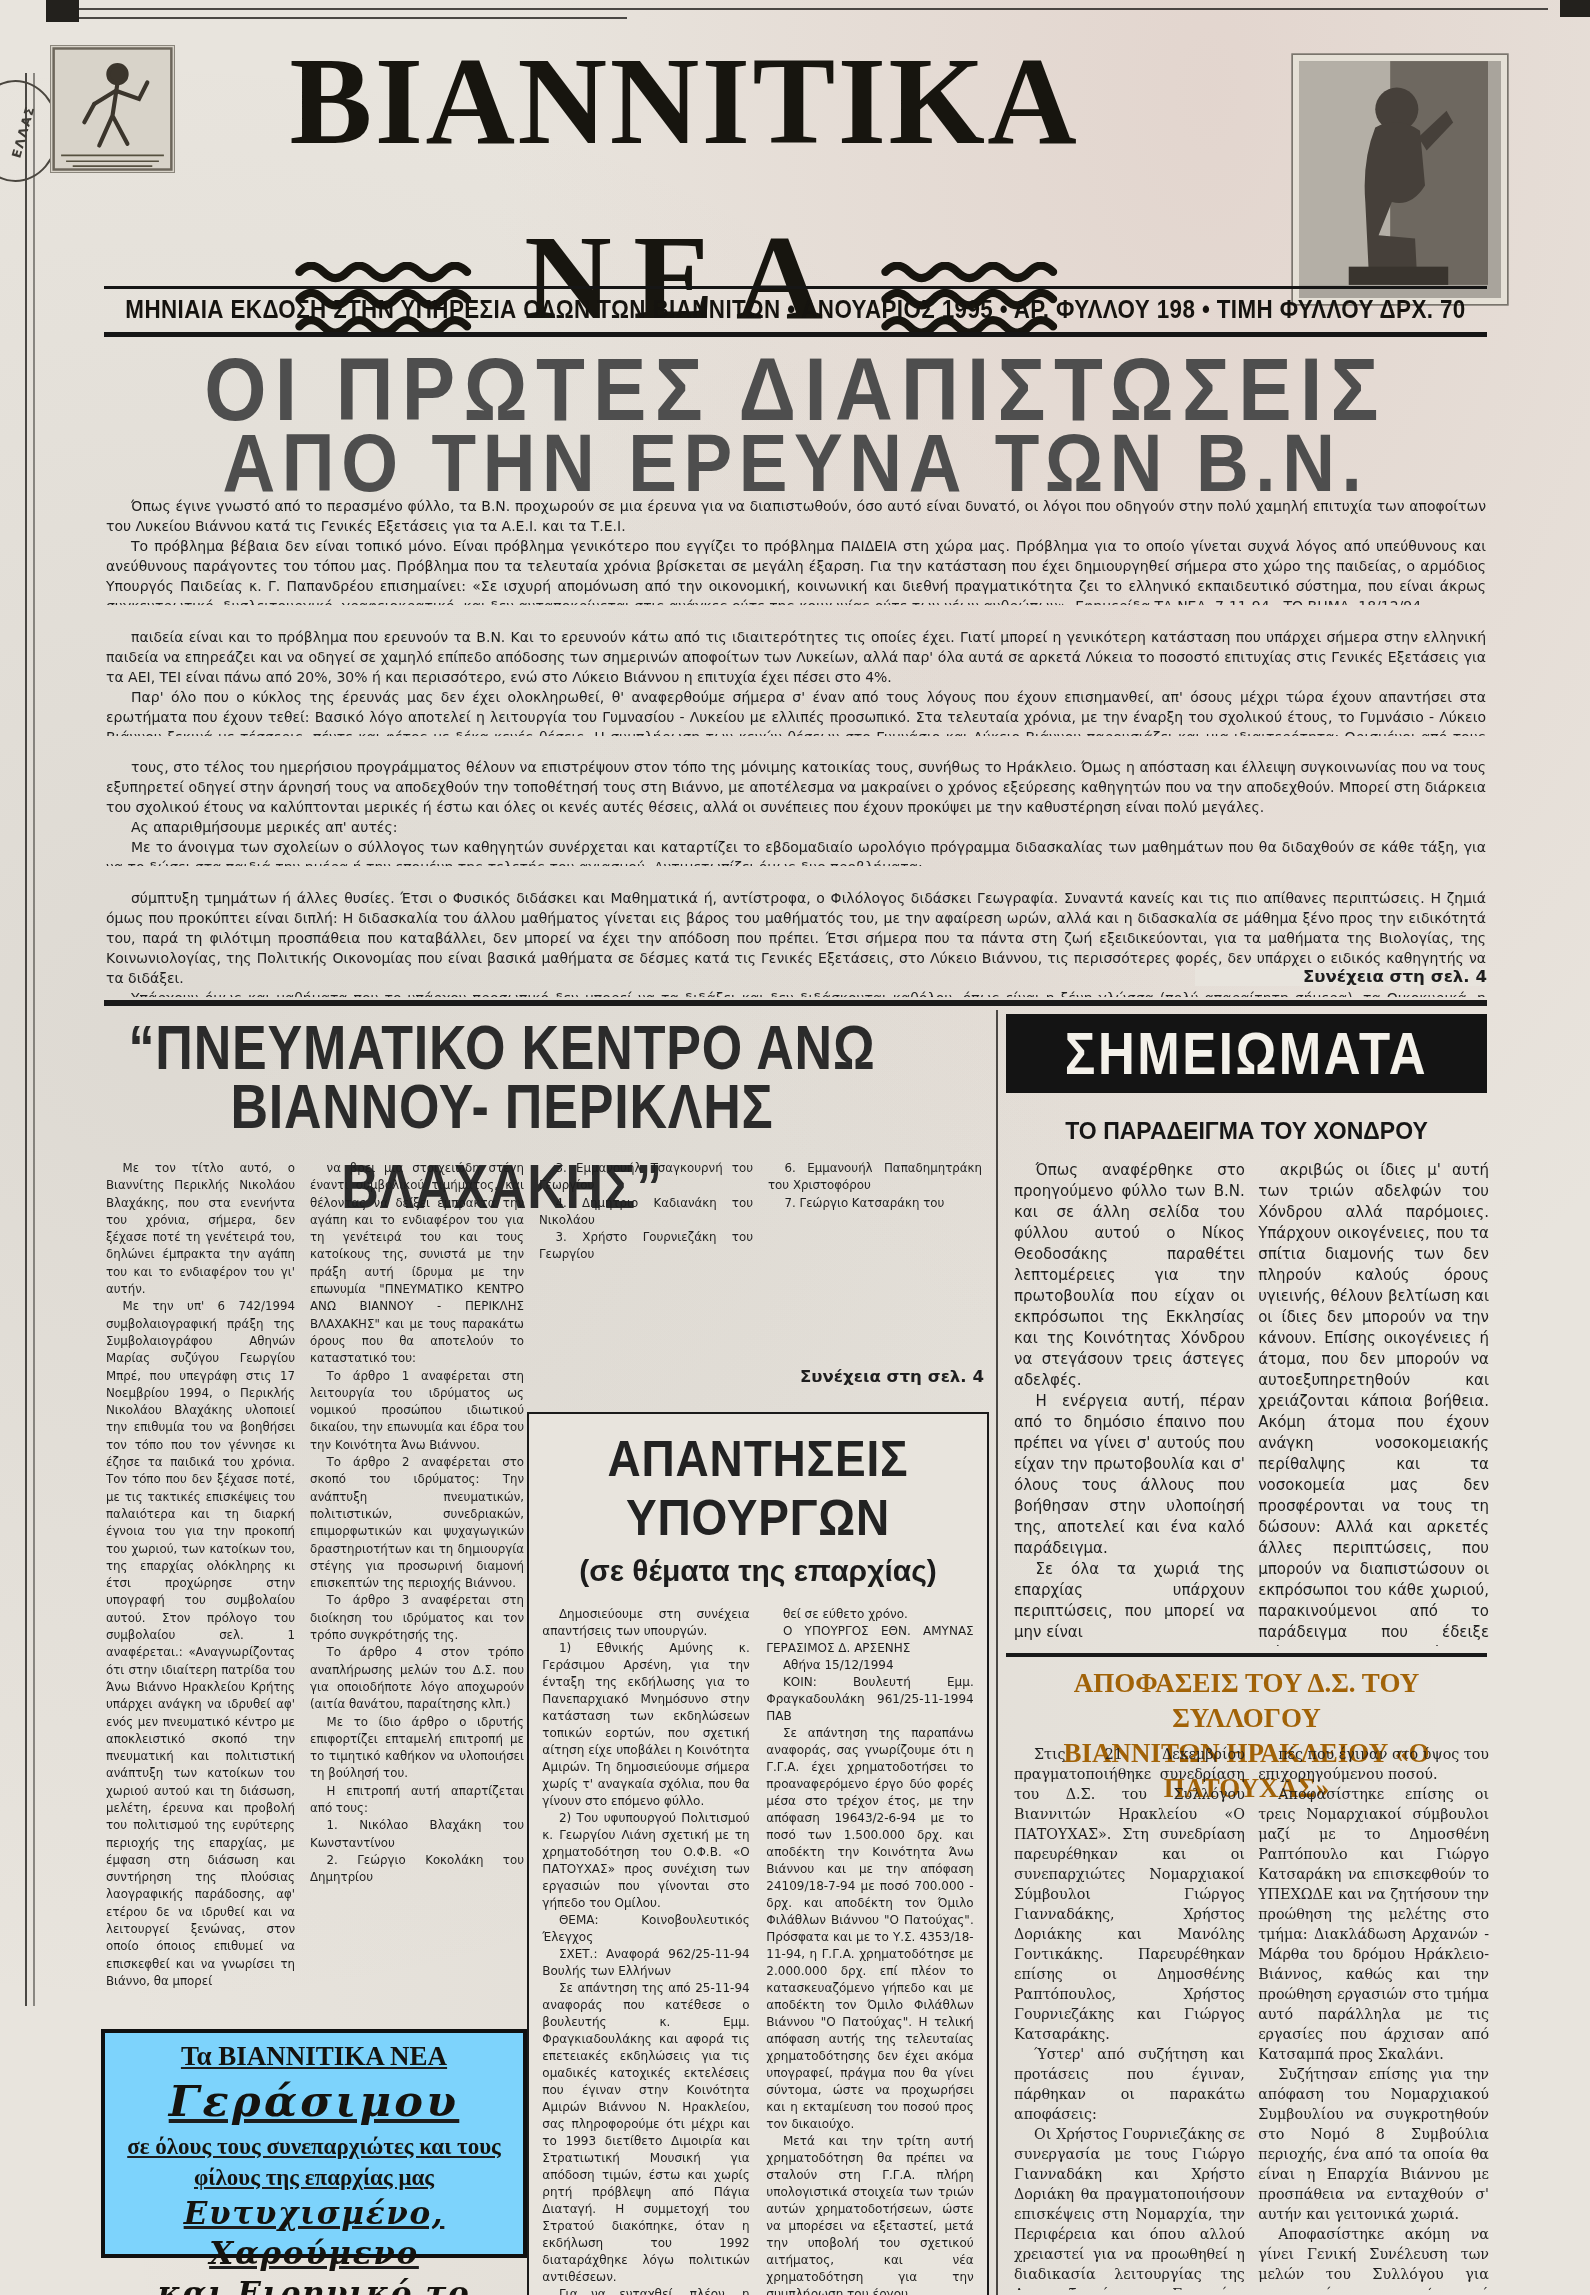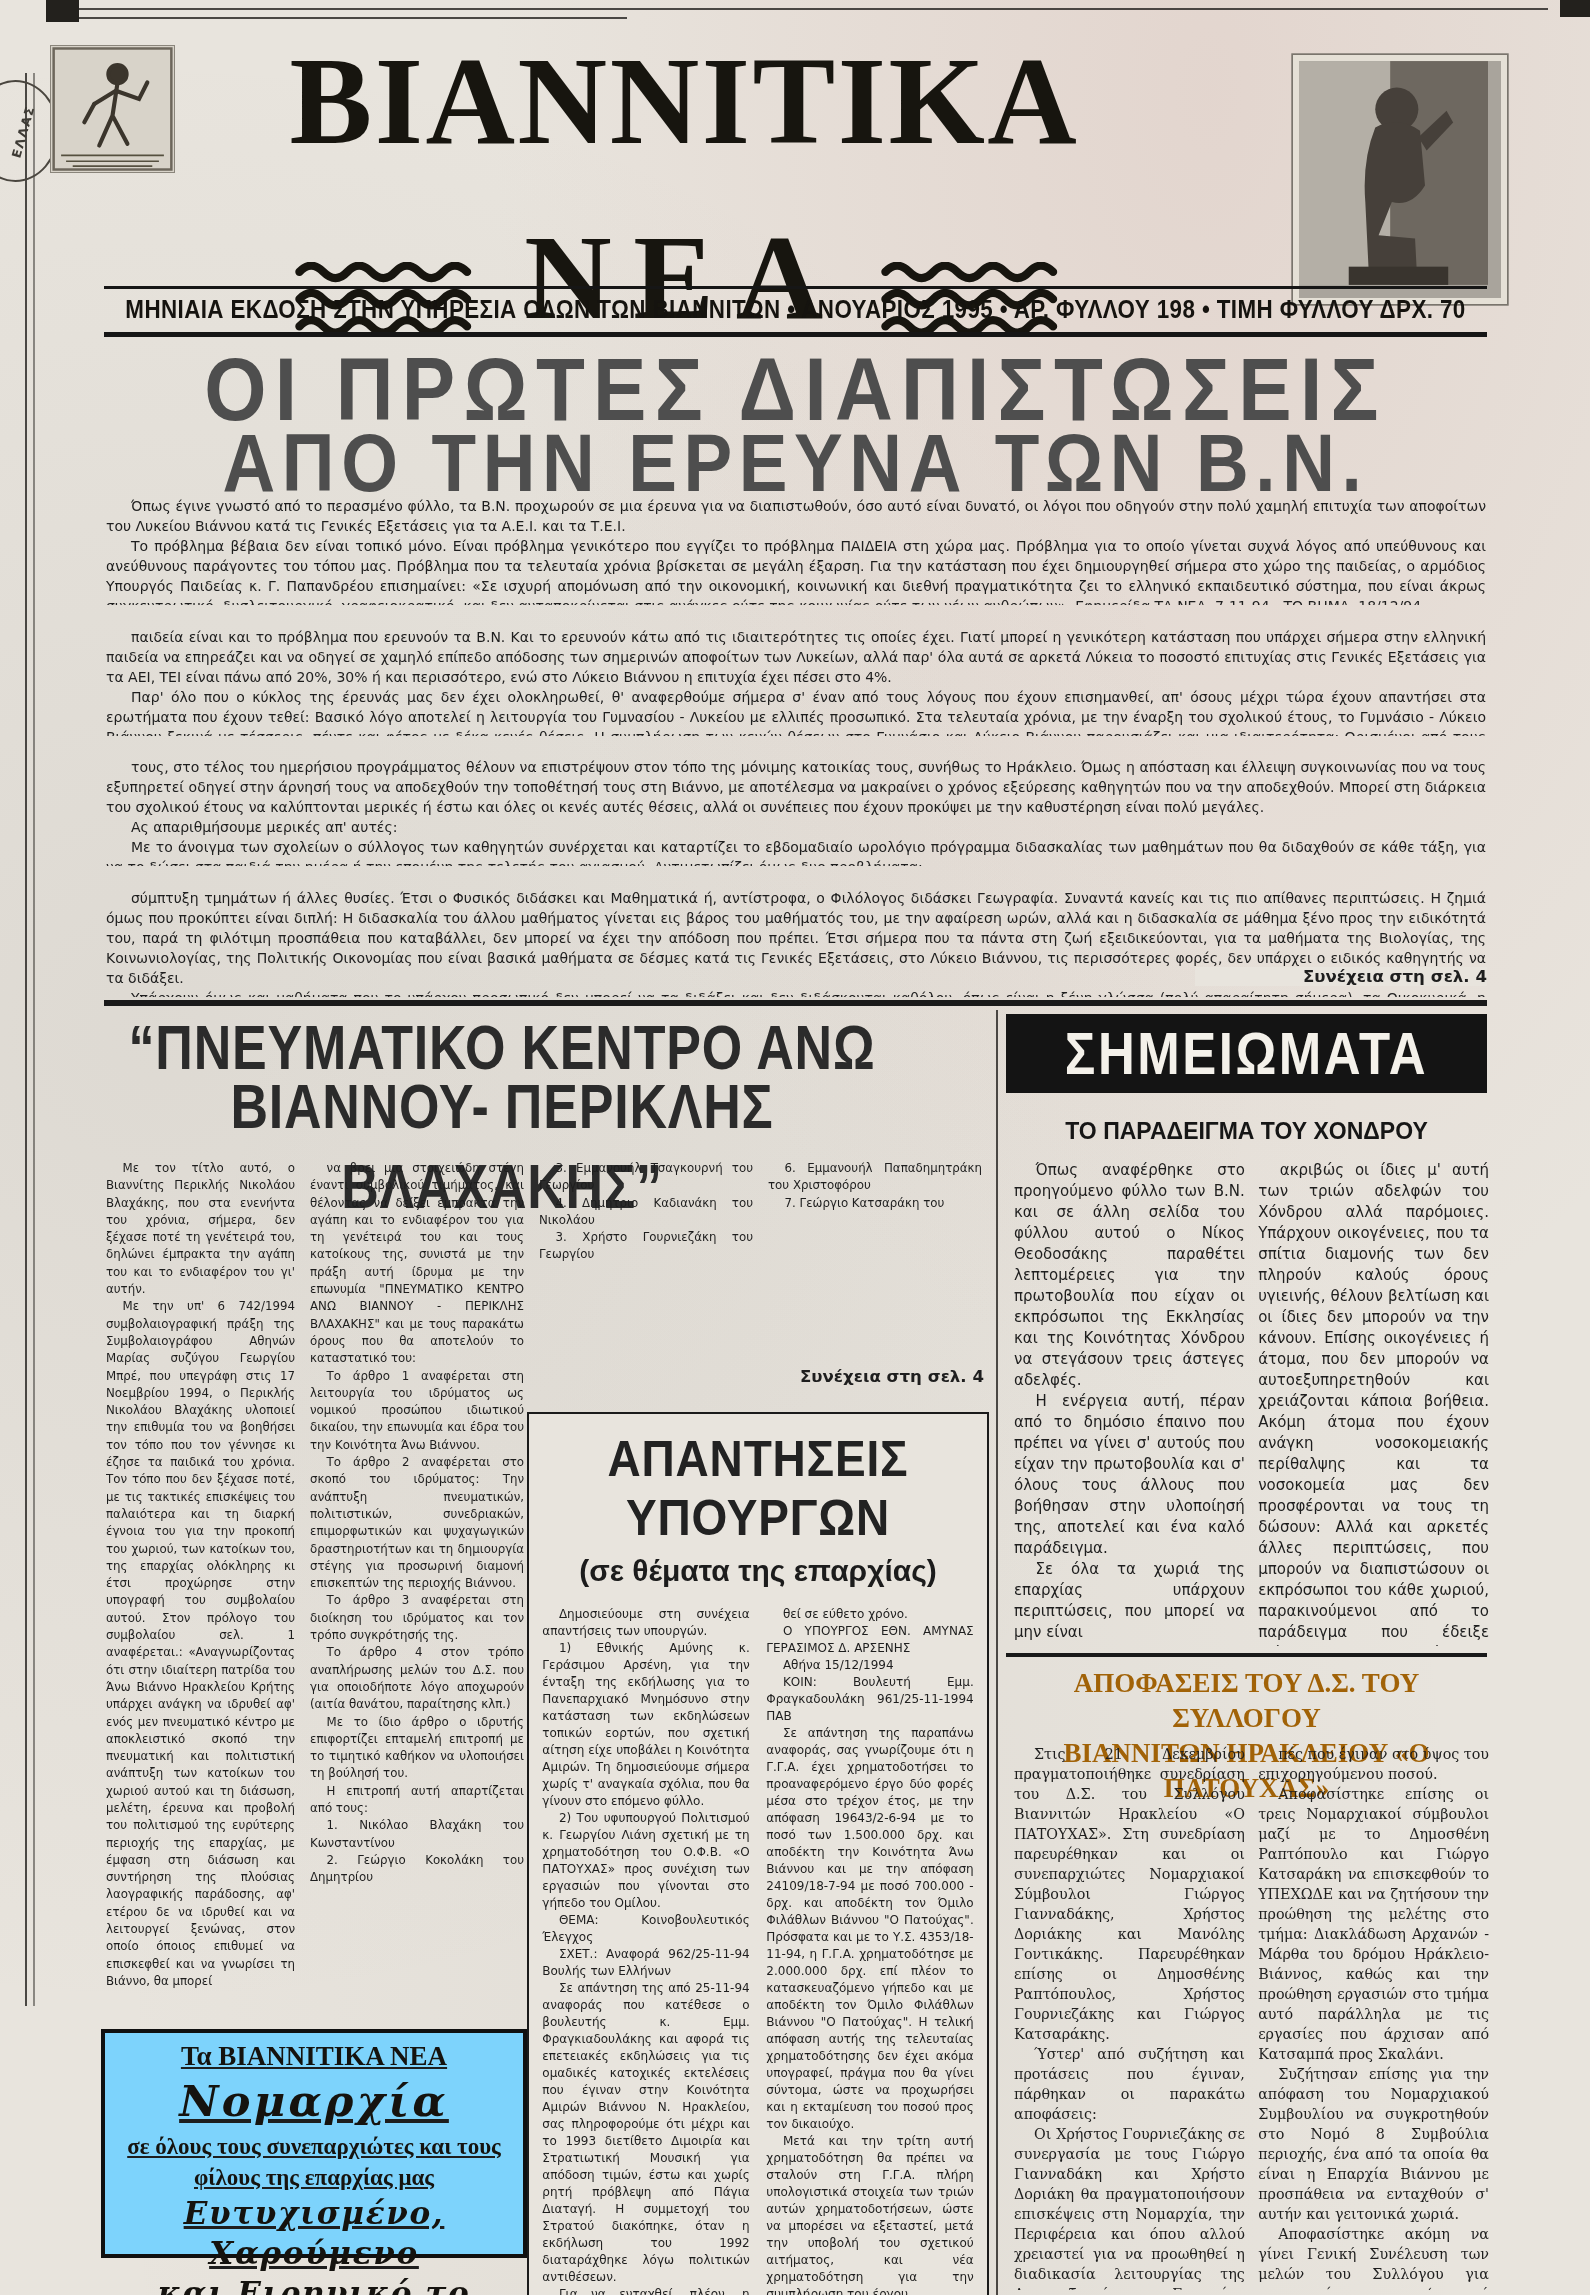"Νομαρχία" div.wish-script { text: Νομαρχία -> Γεράσιμου }
